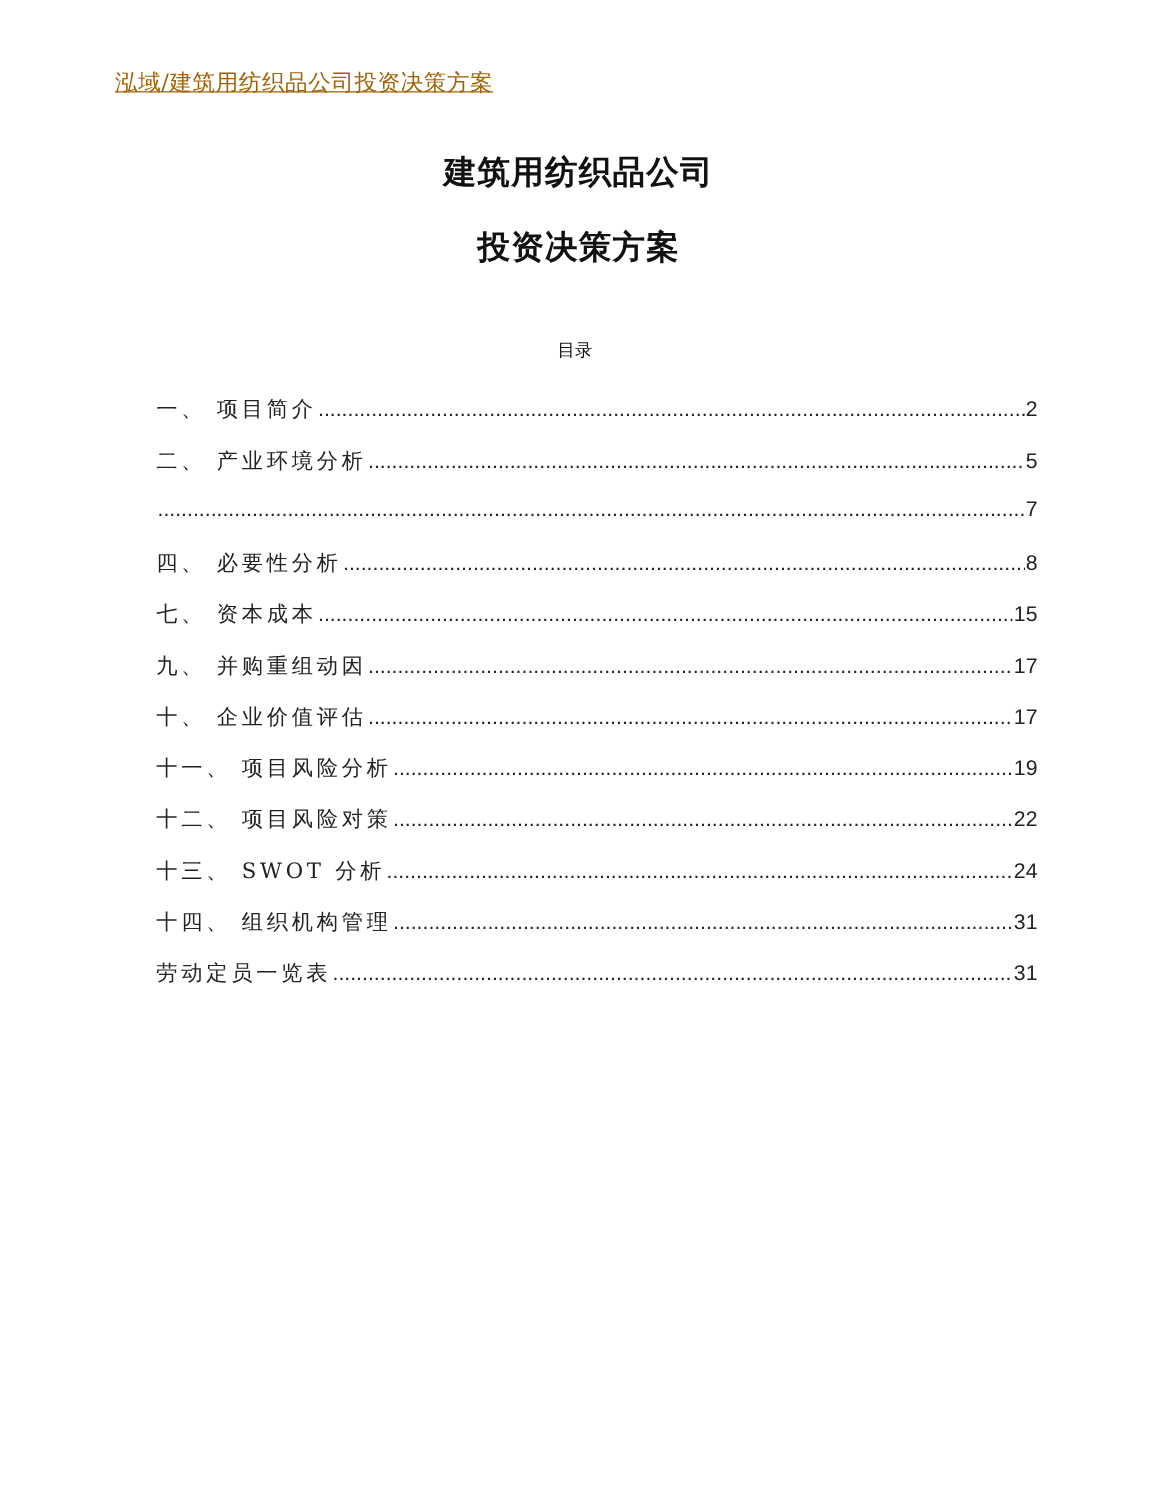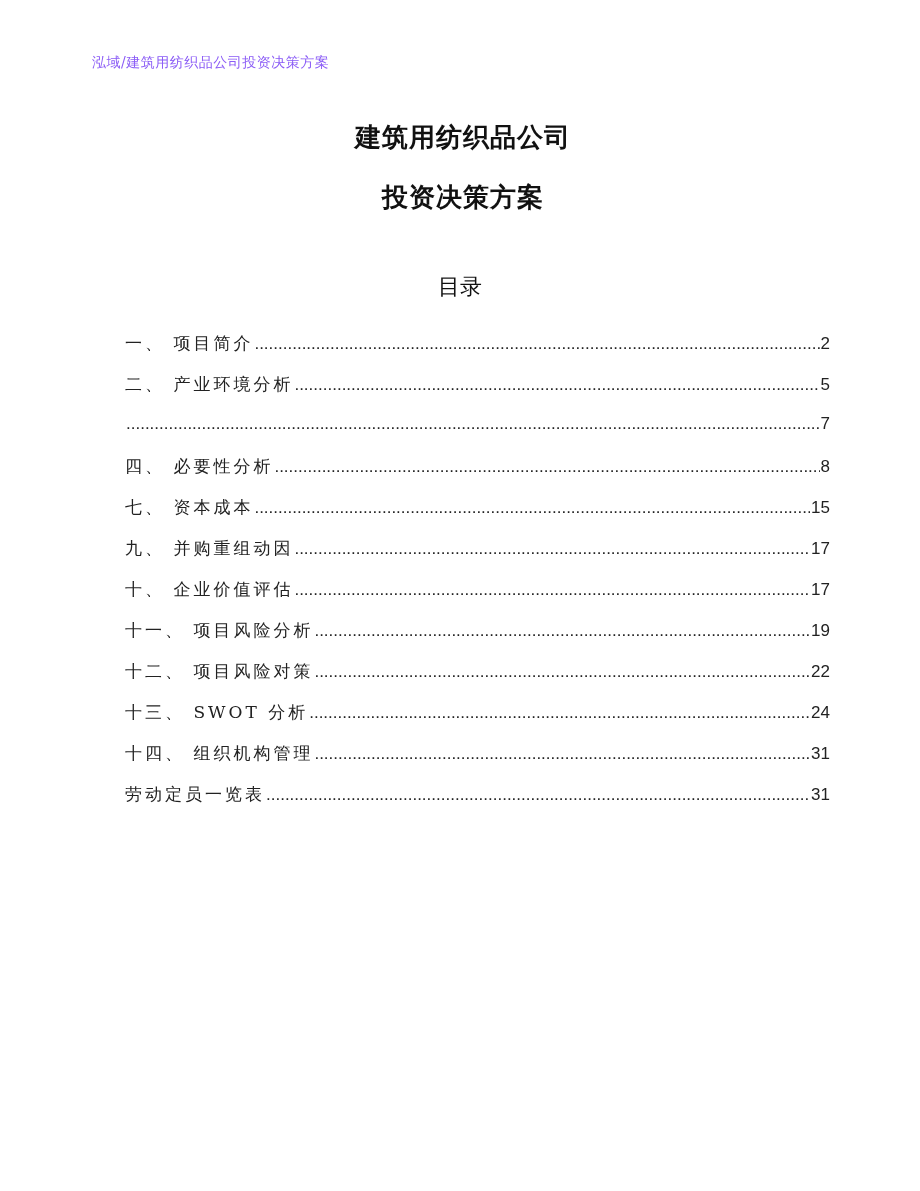"泓域/建筑用纺织品公司投资决策方案" .running-header { color: #8b5cf6 -> #a16207; font-size: 14px -> 18px; text-decoration: none -> underline }
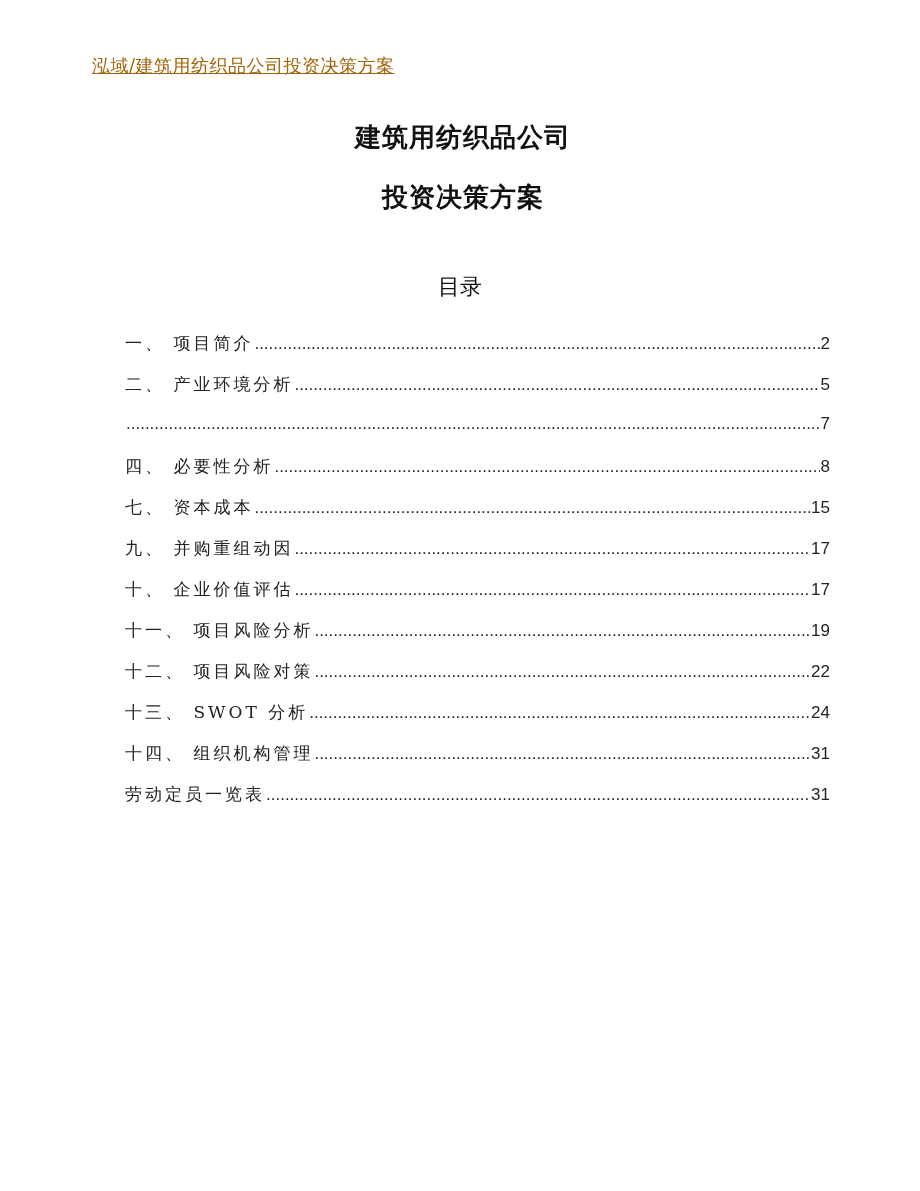"目录" .toc-heading { font-size: 22px -> 14px }
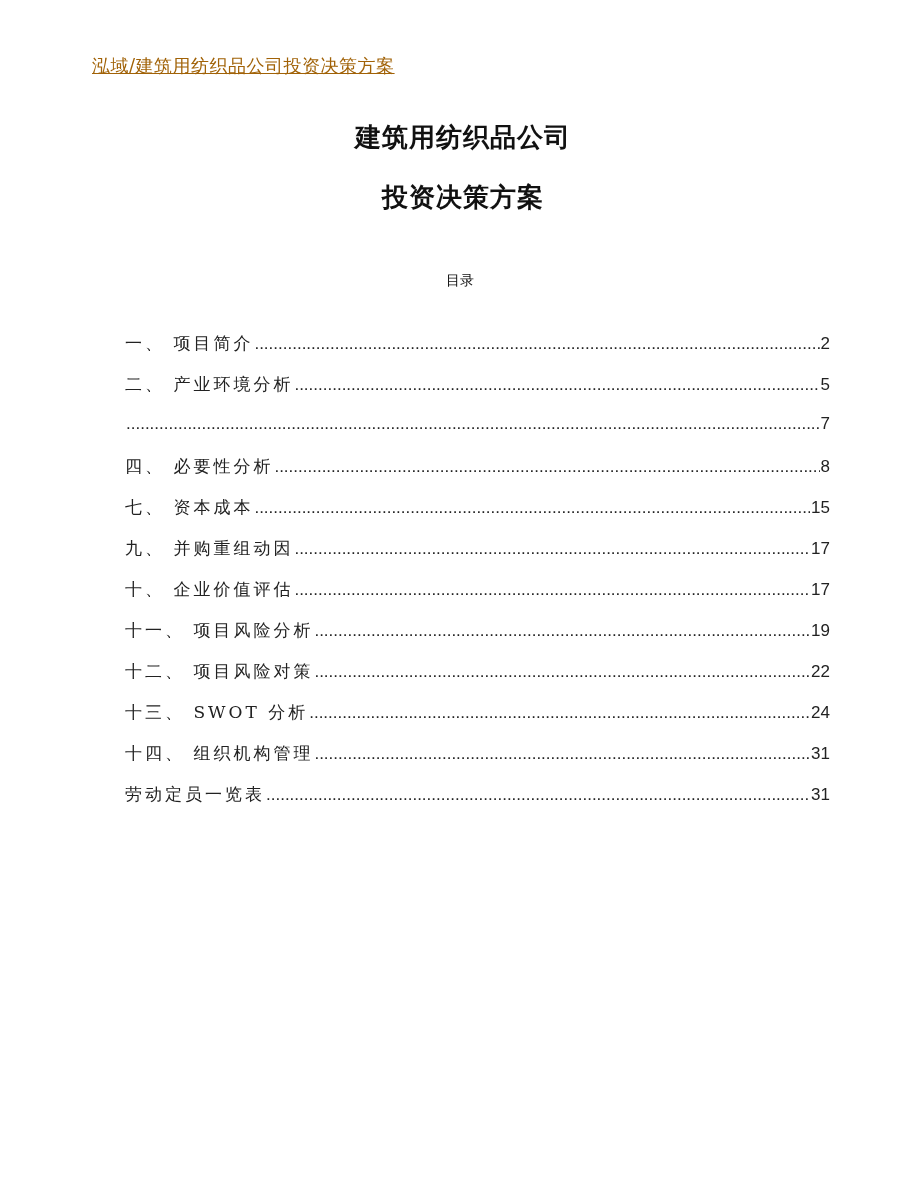"一、 项目简介" .toc { top: 332px -> 316px }
